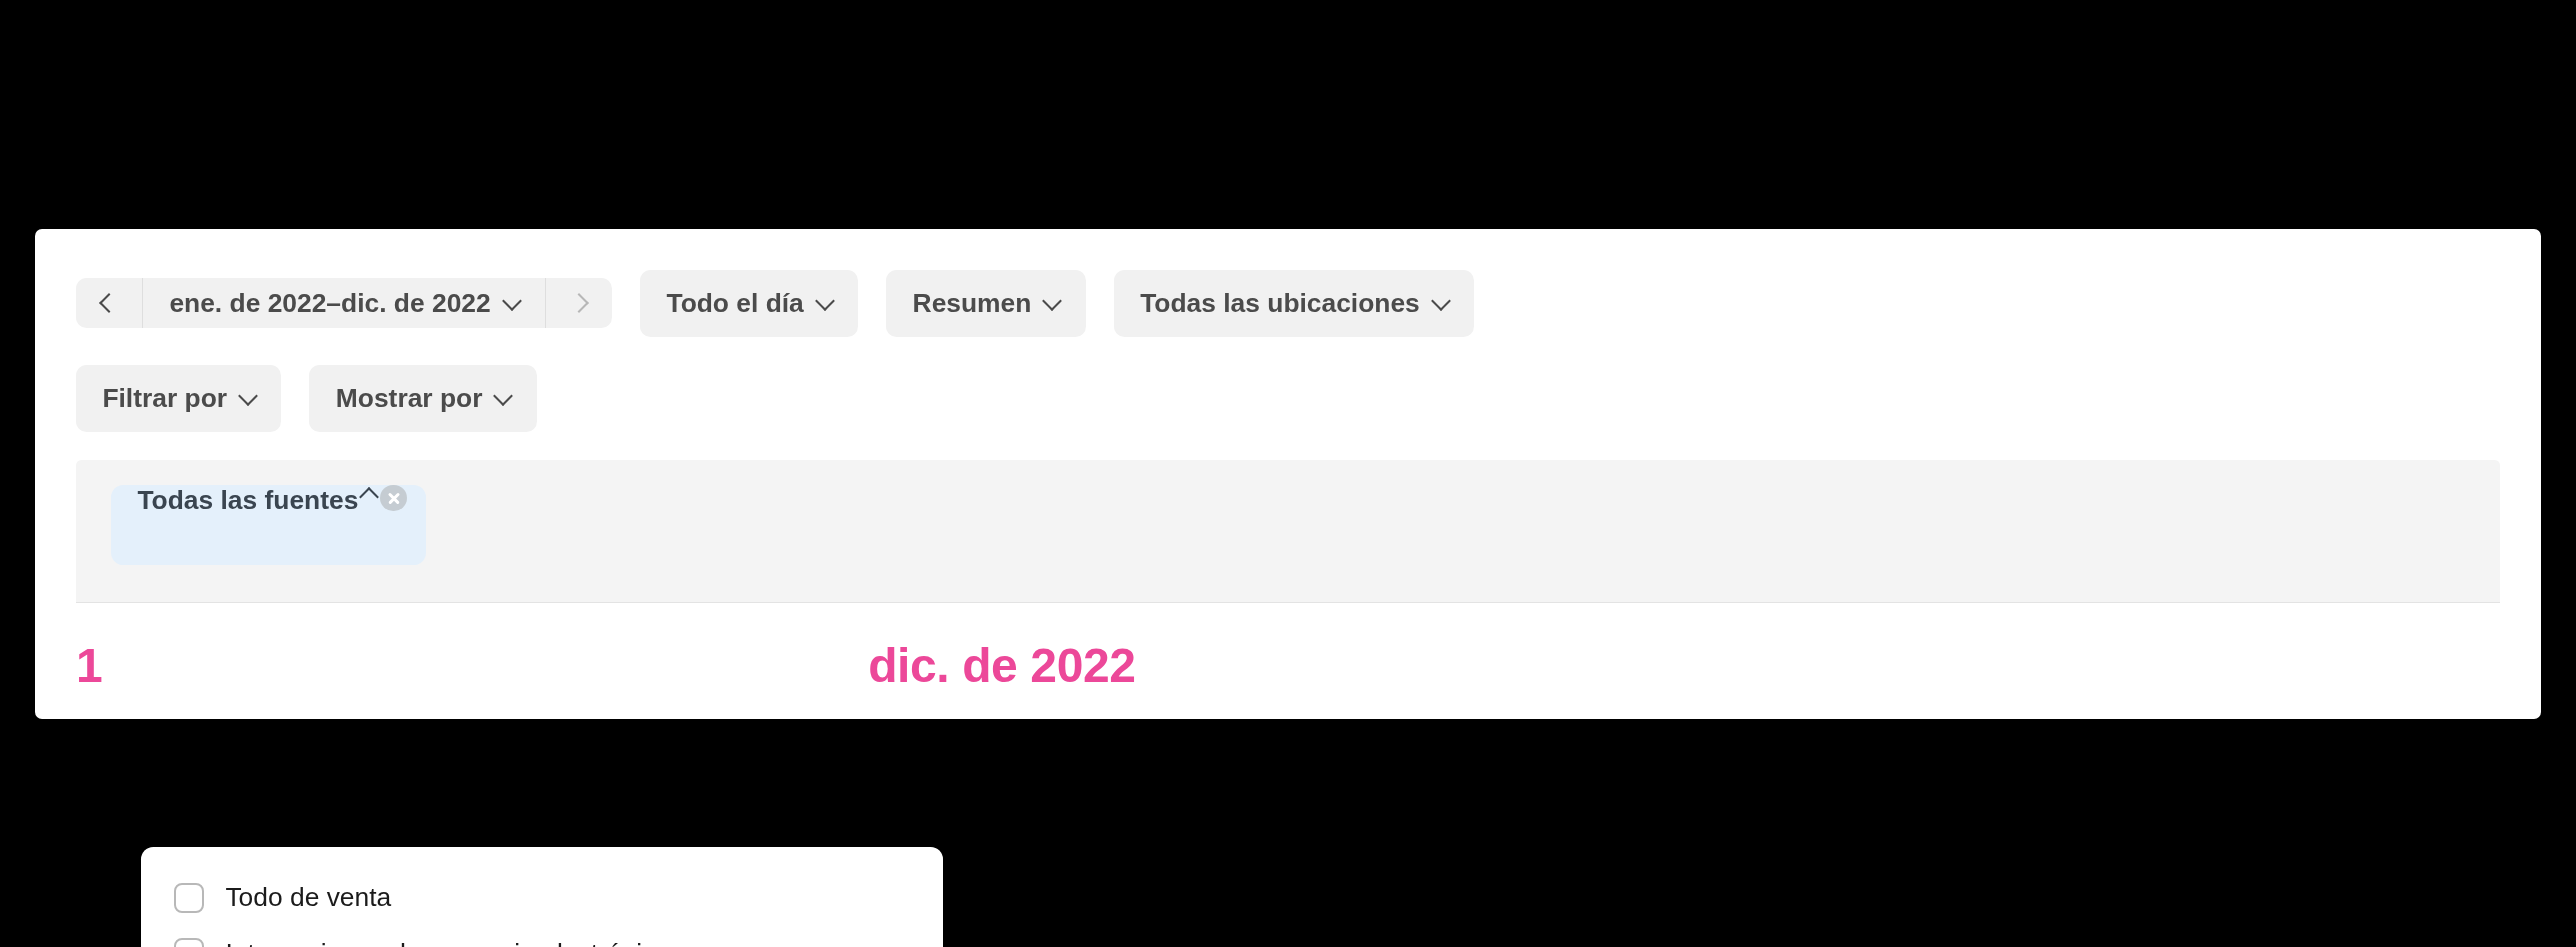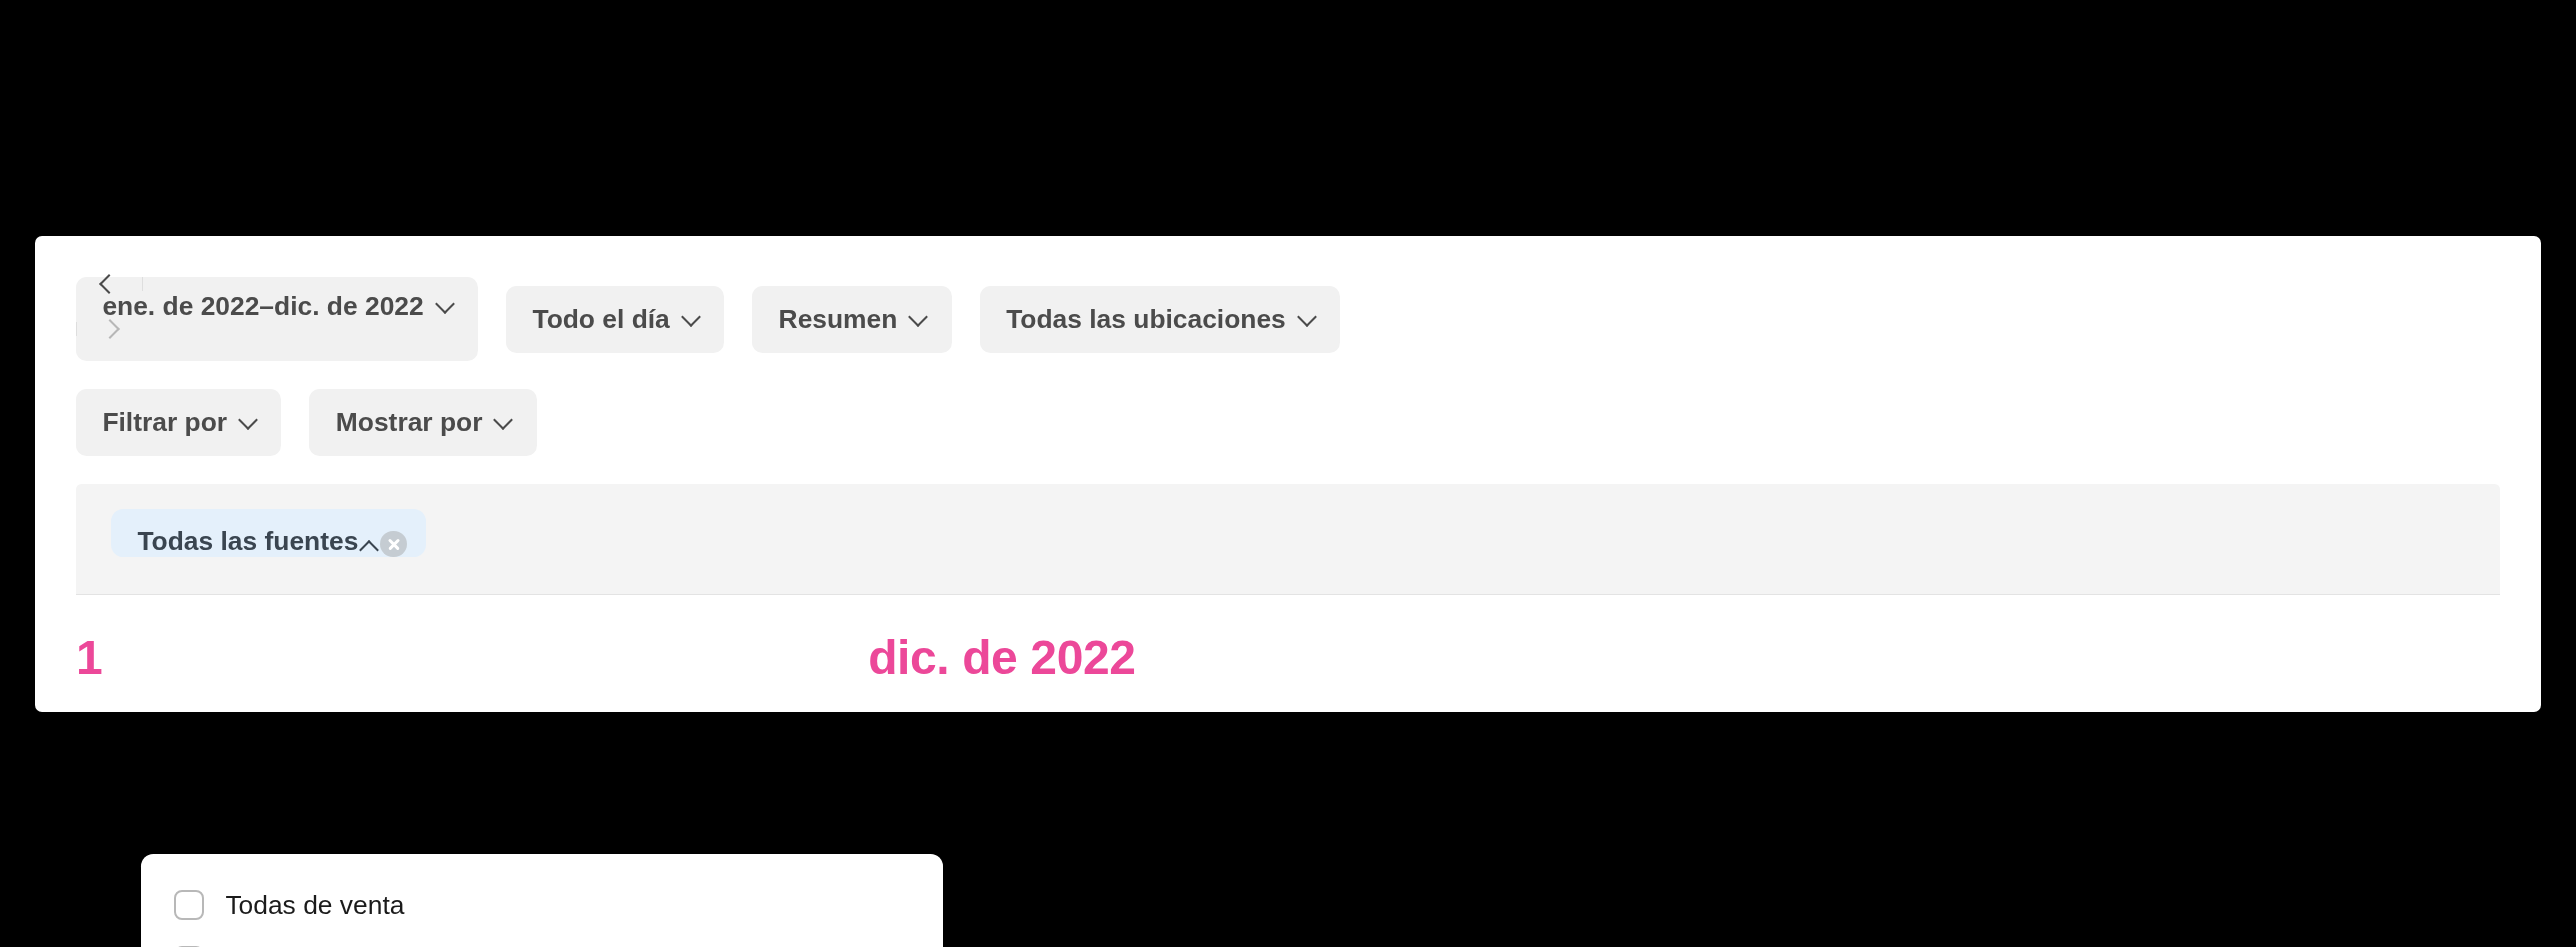"ene. de 2022–dic. de 2022" .seg { flex-direction: column -> none; height: 84px -> 50px }
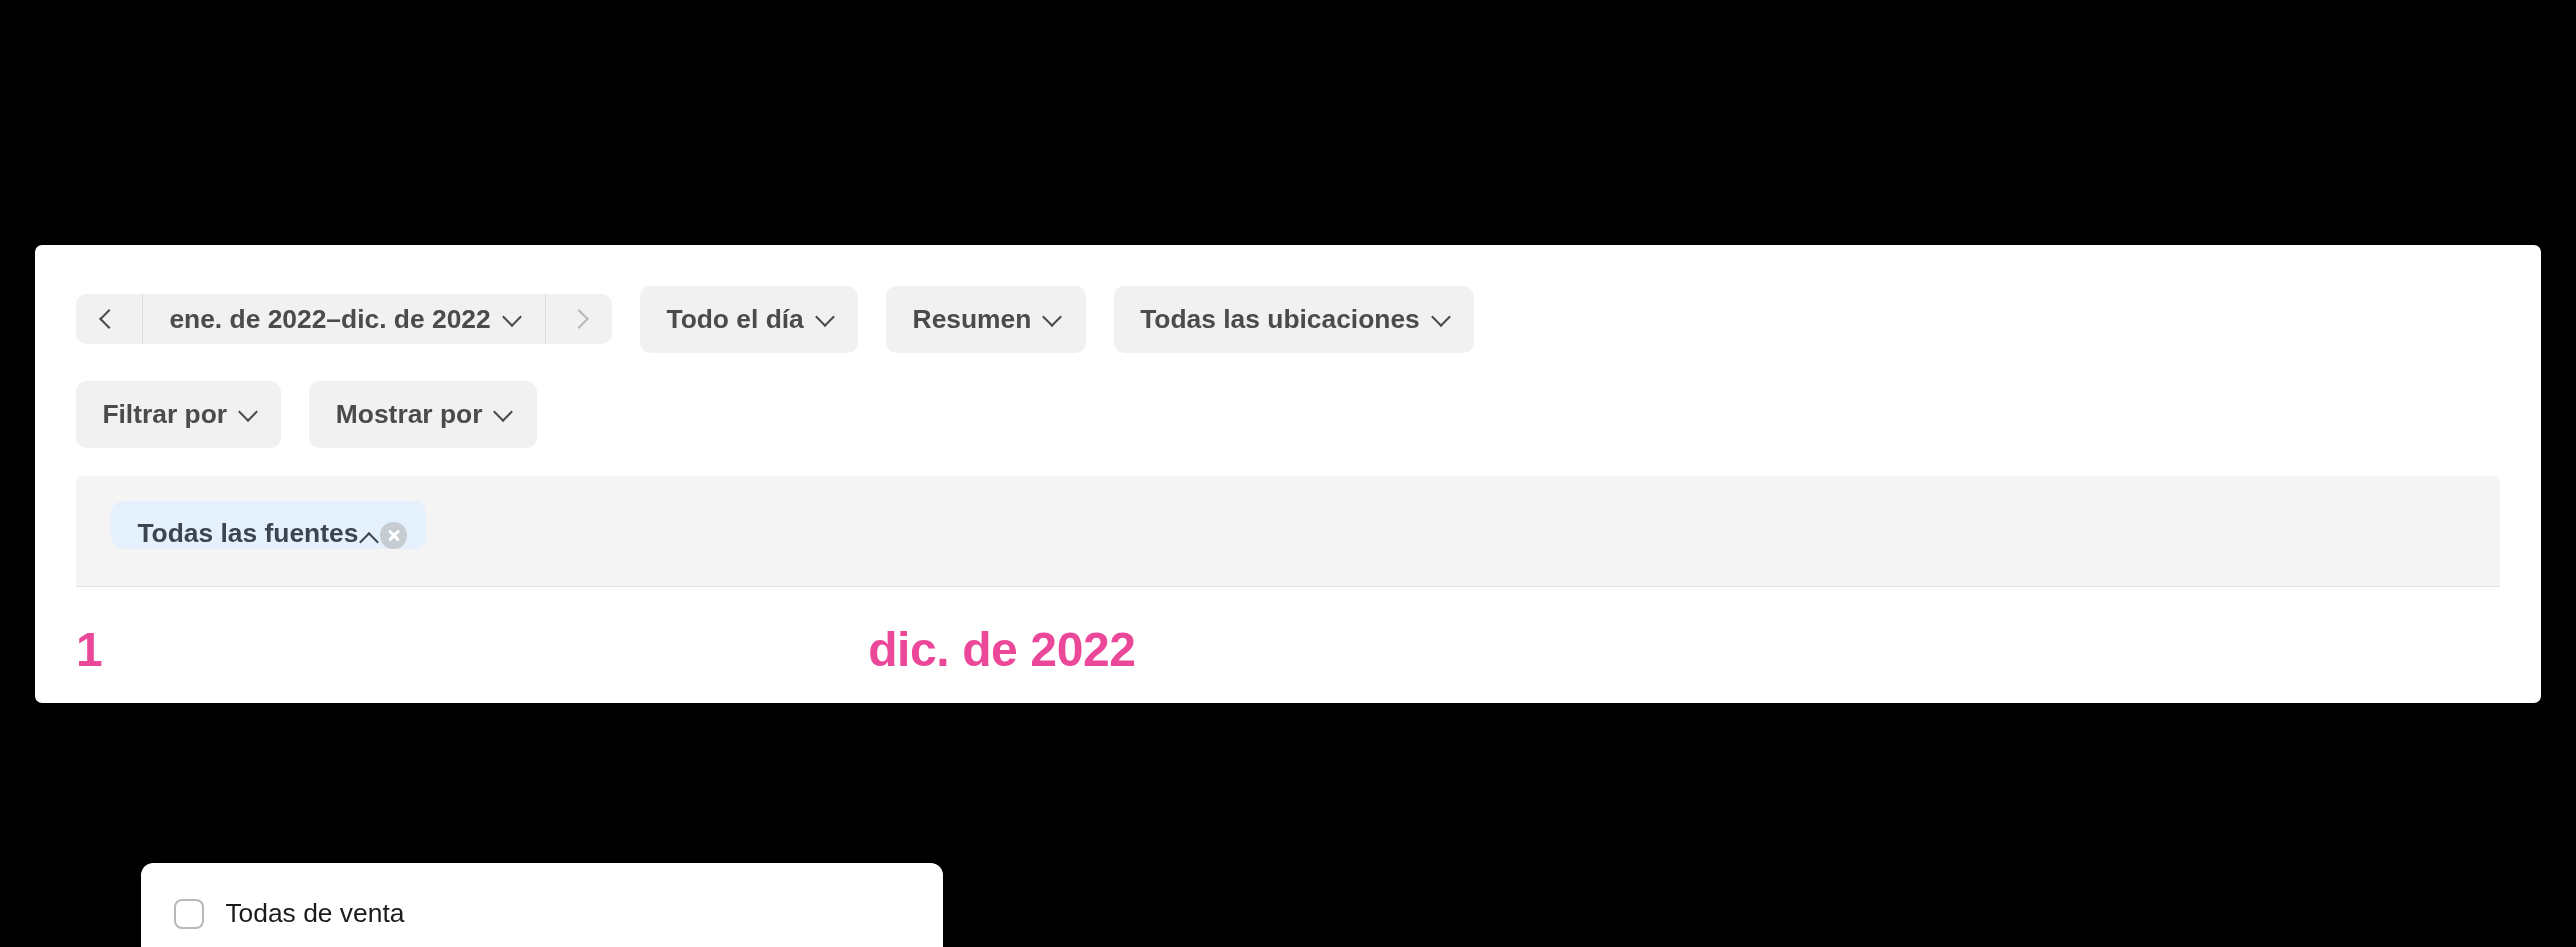"Todas las fuentes" .chip { align-items: flex-end -> flex-start; height: 48px -> 80px }
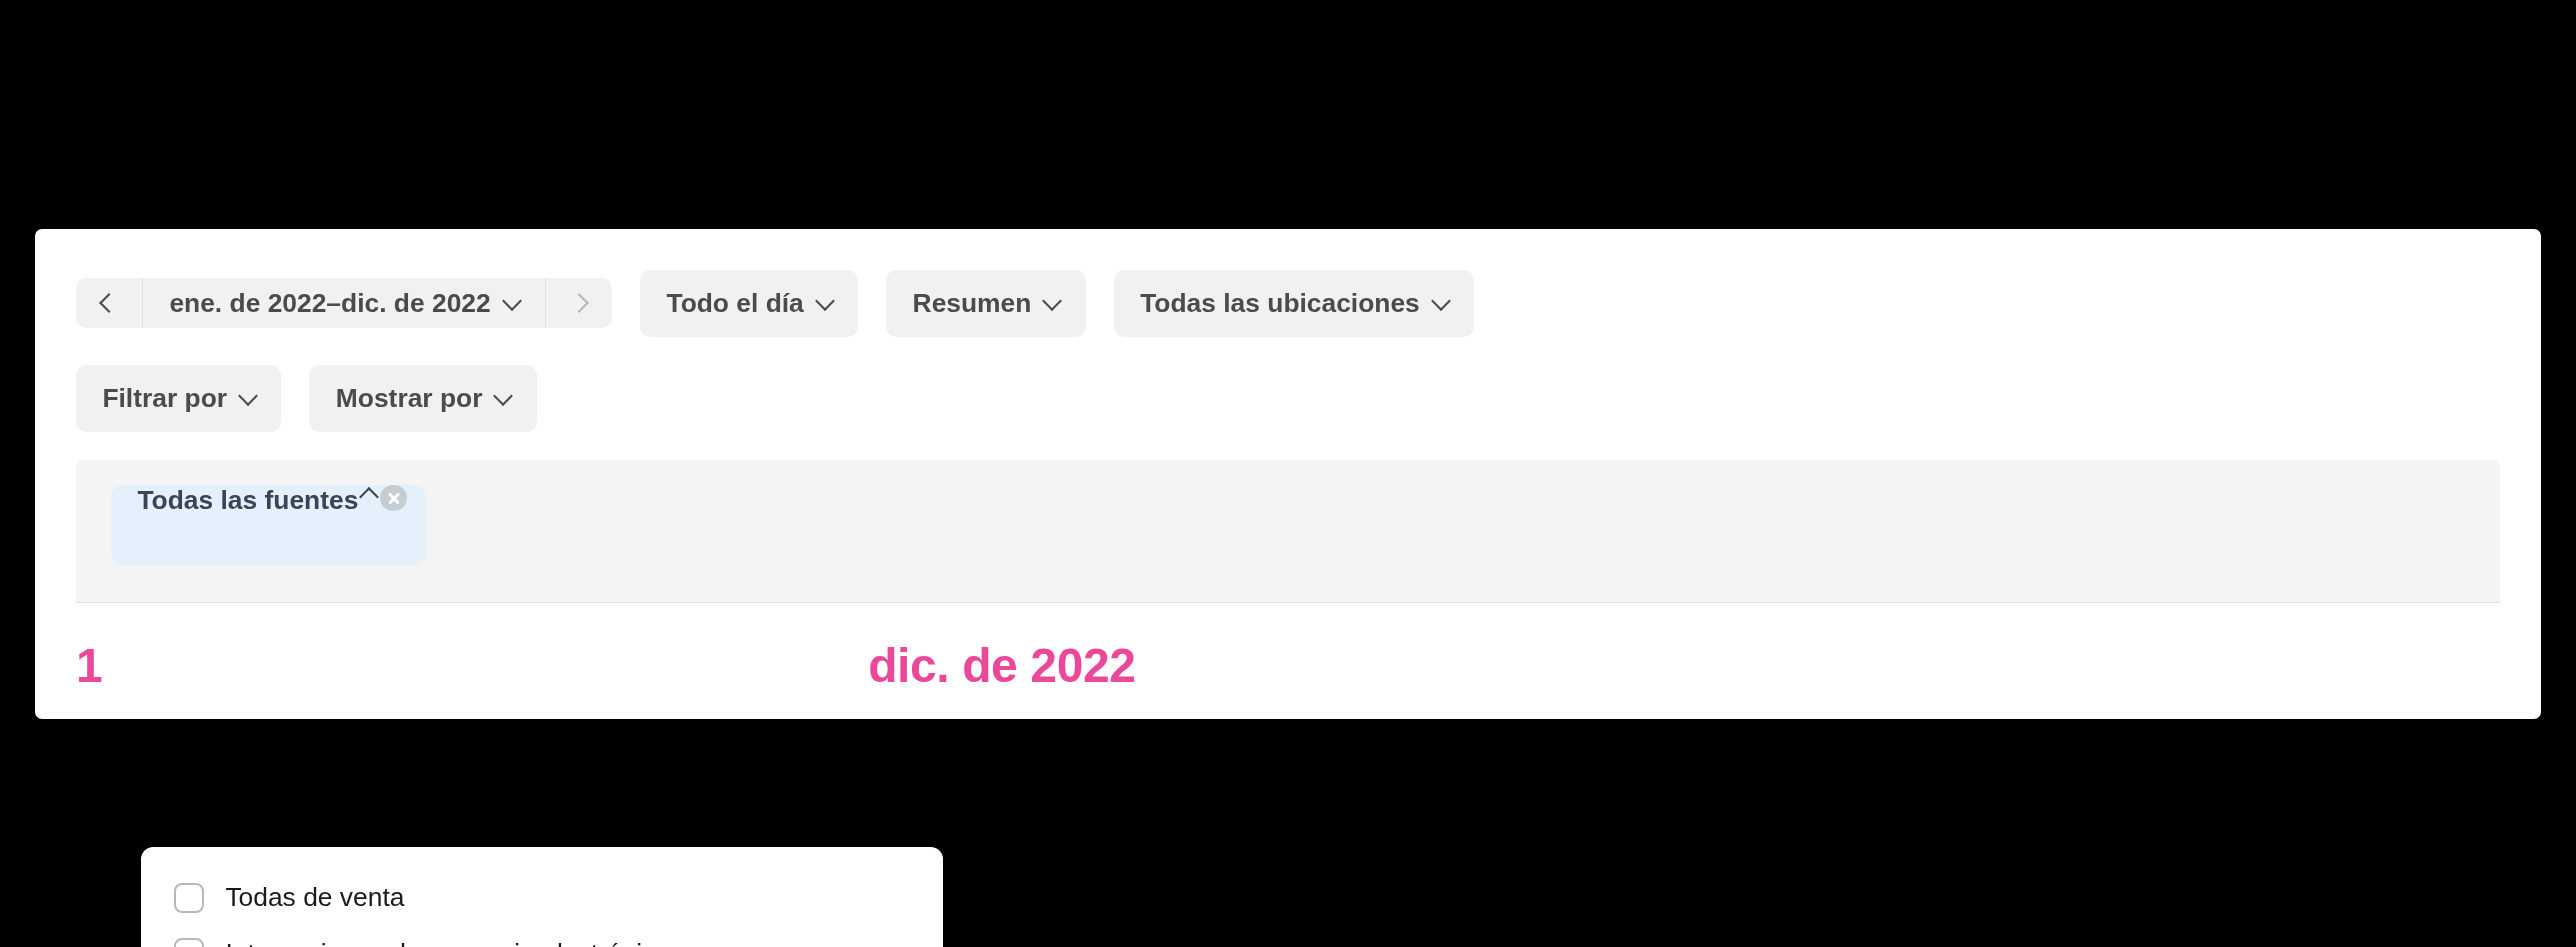"Todas de venta" span { text: Todas -> Todo }
